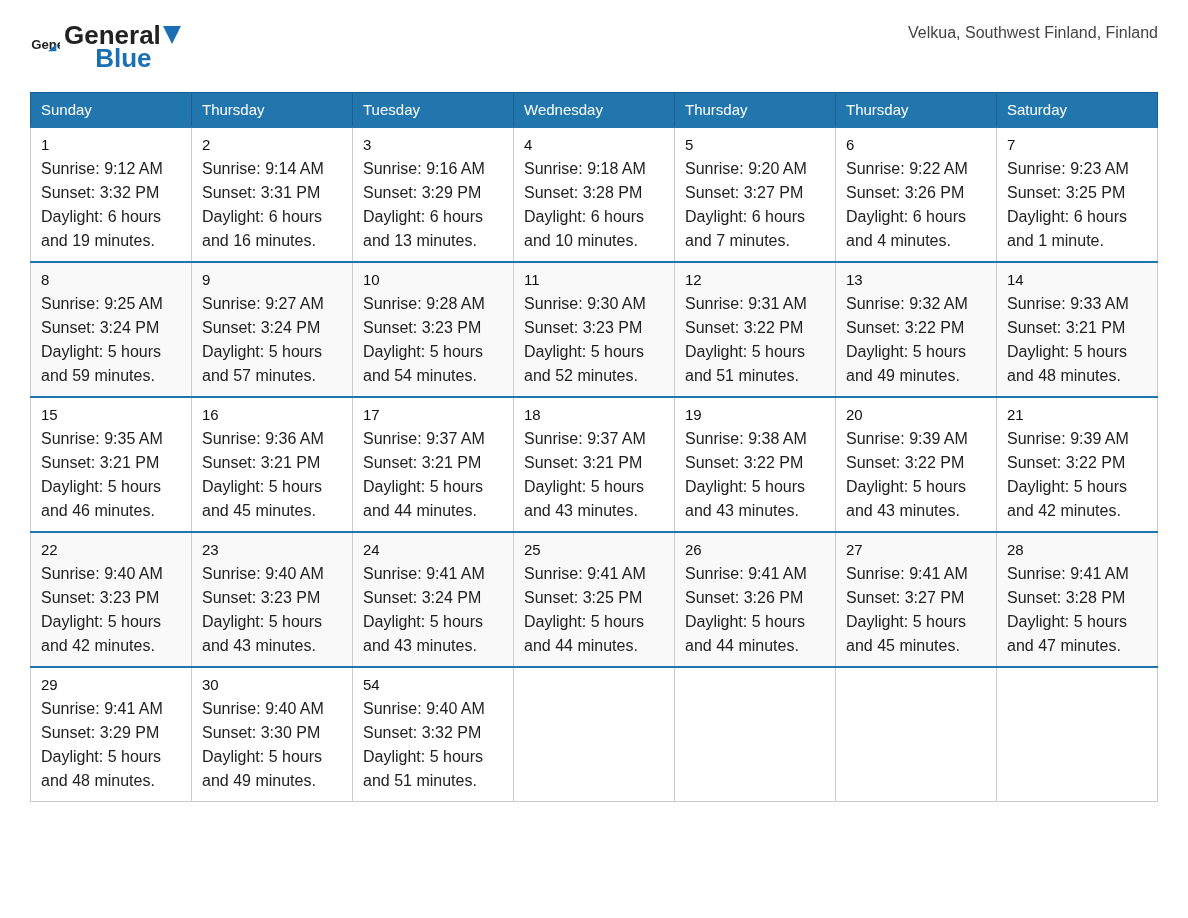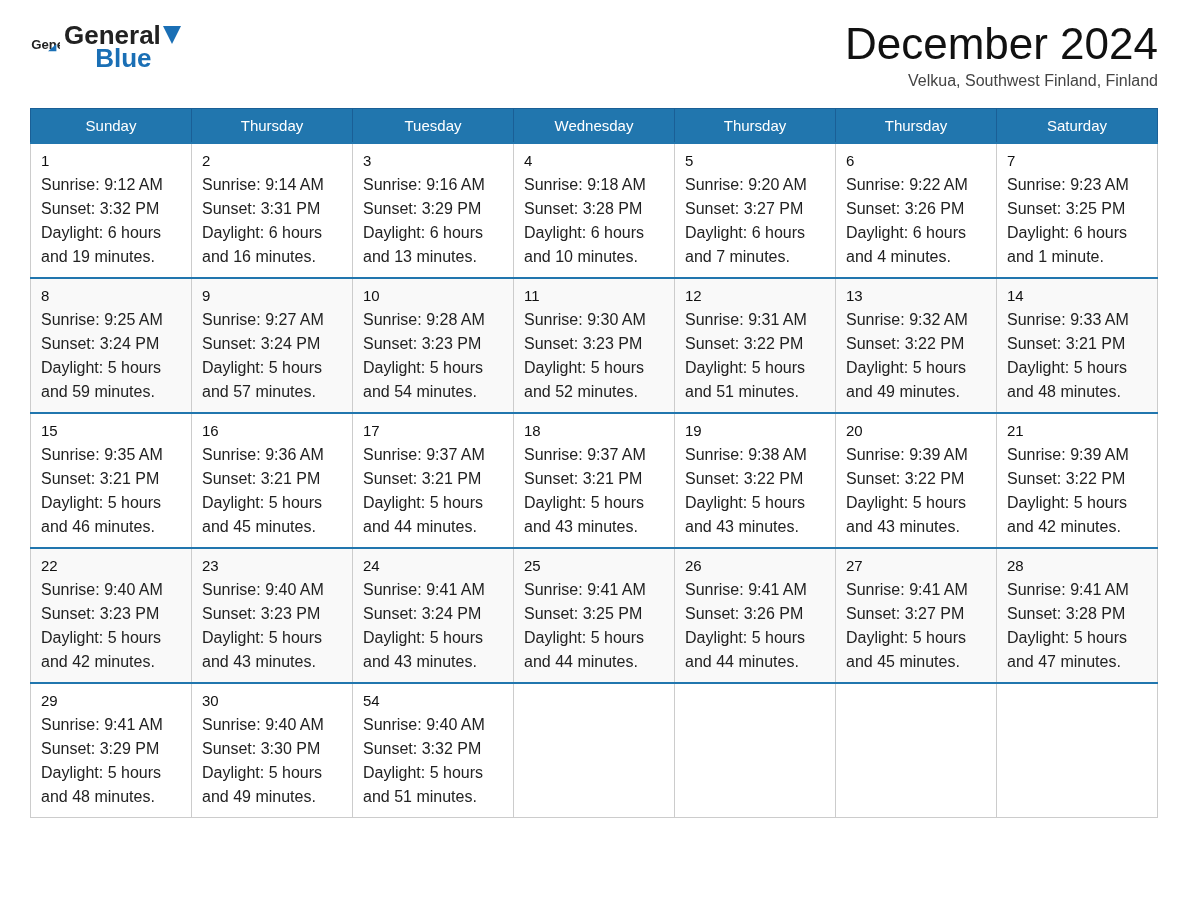"December 2024" h1 { html: <h1>December 2024</h1> -> none }
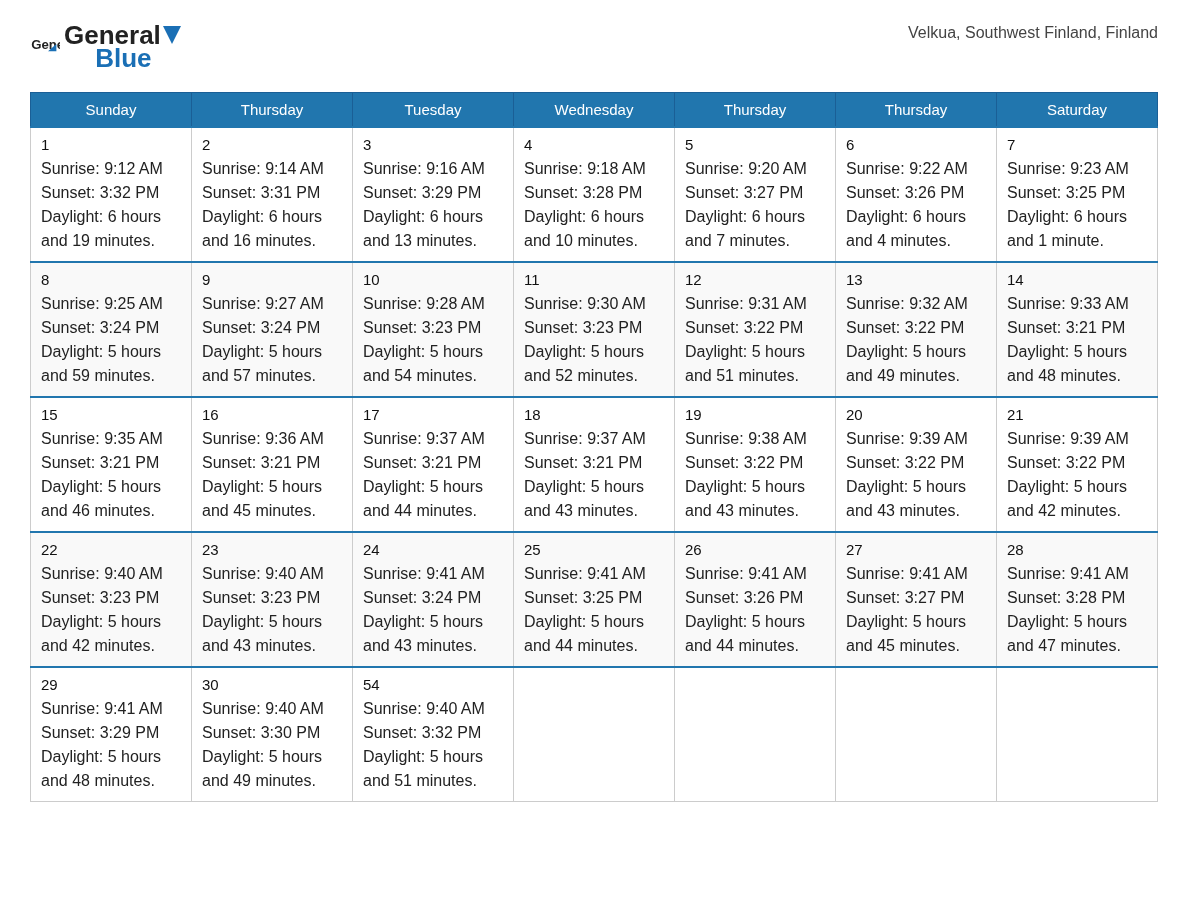"Sunday" .calendar th { text-align: center -> left }
